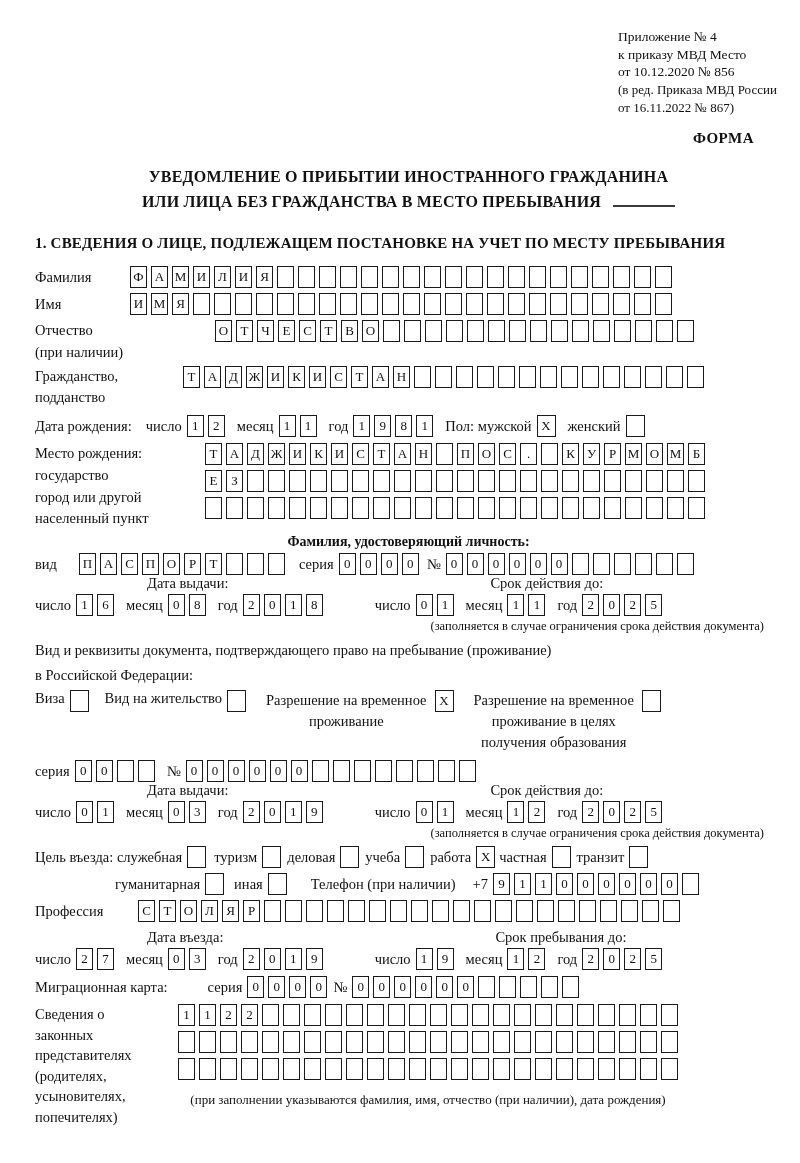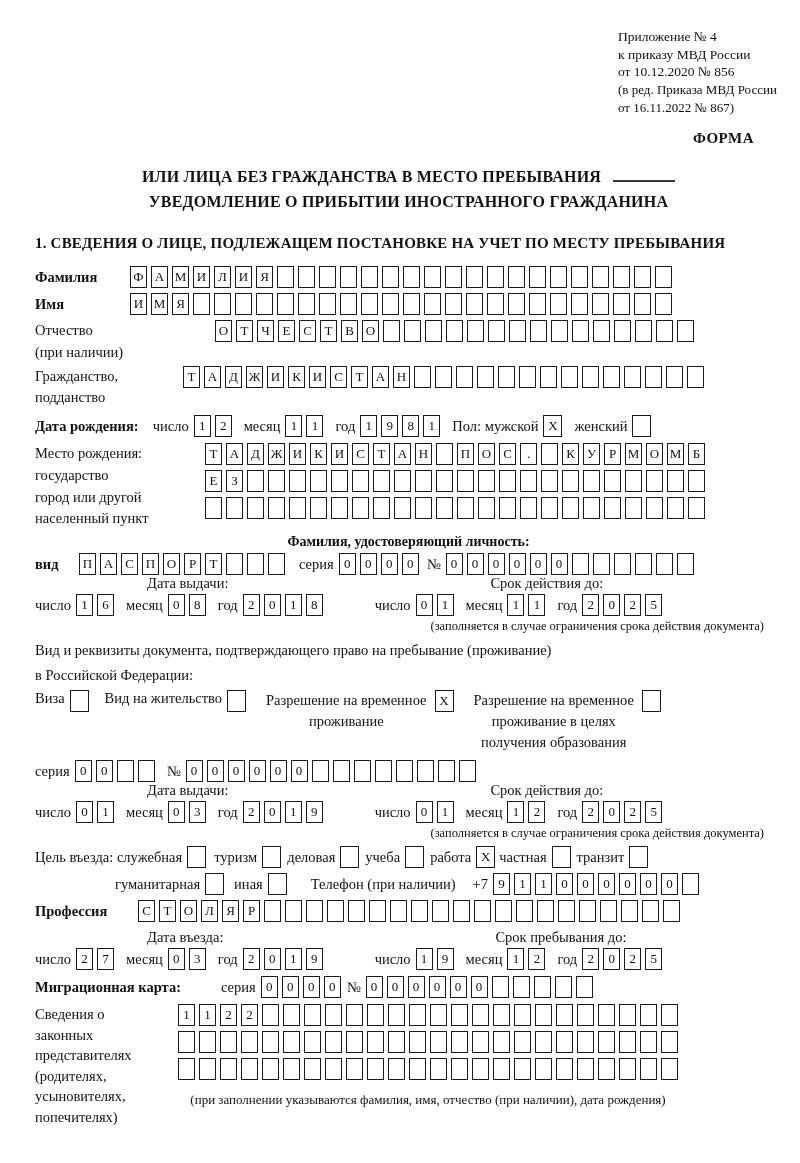"к приказу МВД России" div { text: России -> Место }
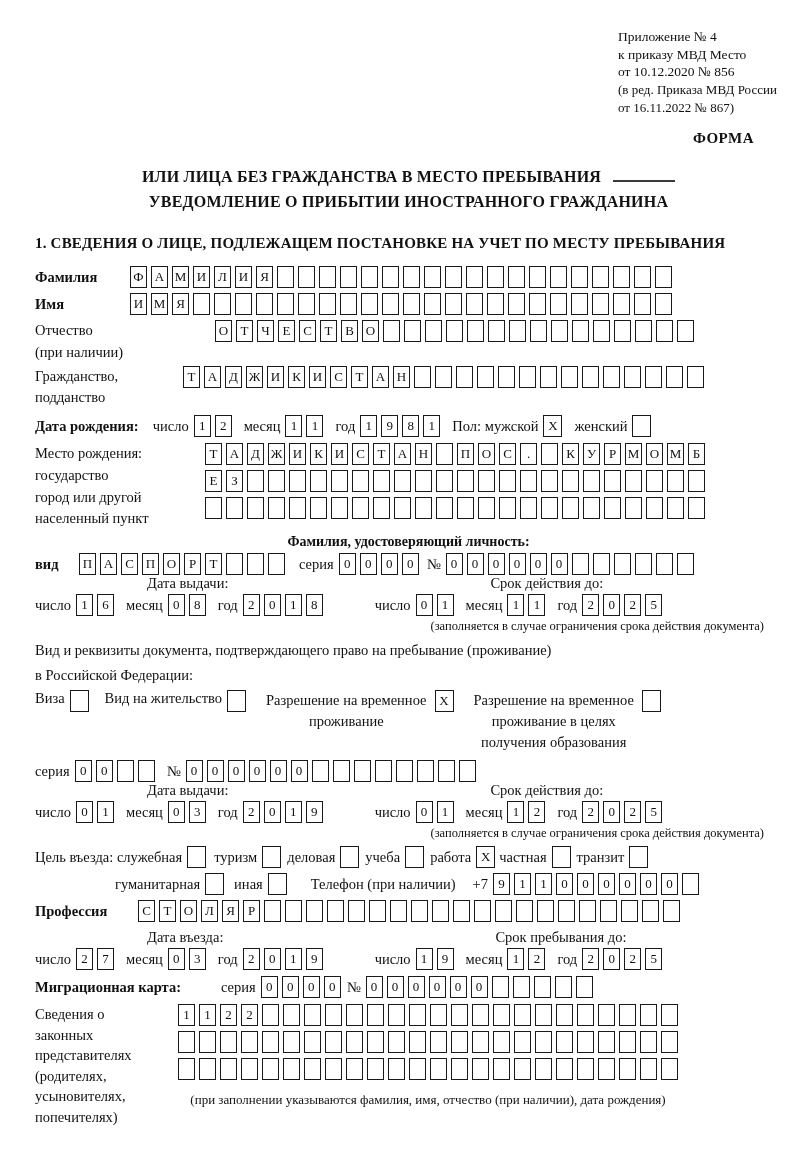"ИЛИ ЛИЦА БЕЗ ГРАЖДАНСТВА В" div { order: before "УВЕДОМЛЕНИЕ О ПРИБЫТИИ ИНОСТРАННОГО" -> after "УВЕДОМЛЕНИЕ О ПРИБЫТИИ ИНОСТРАННОГО" }
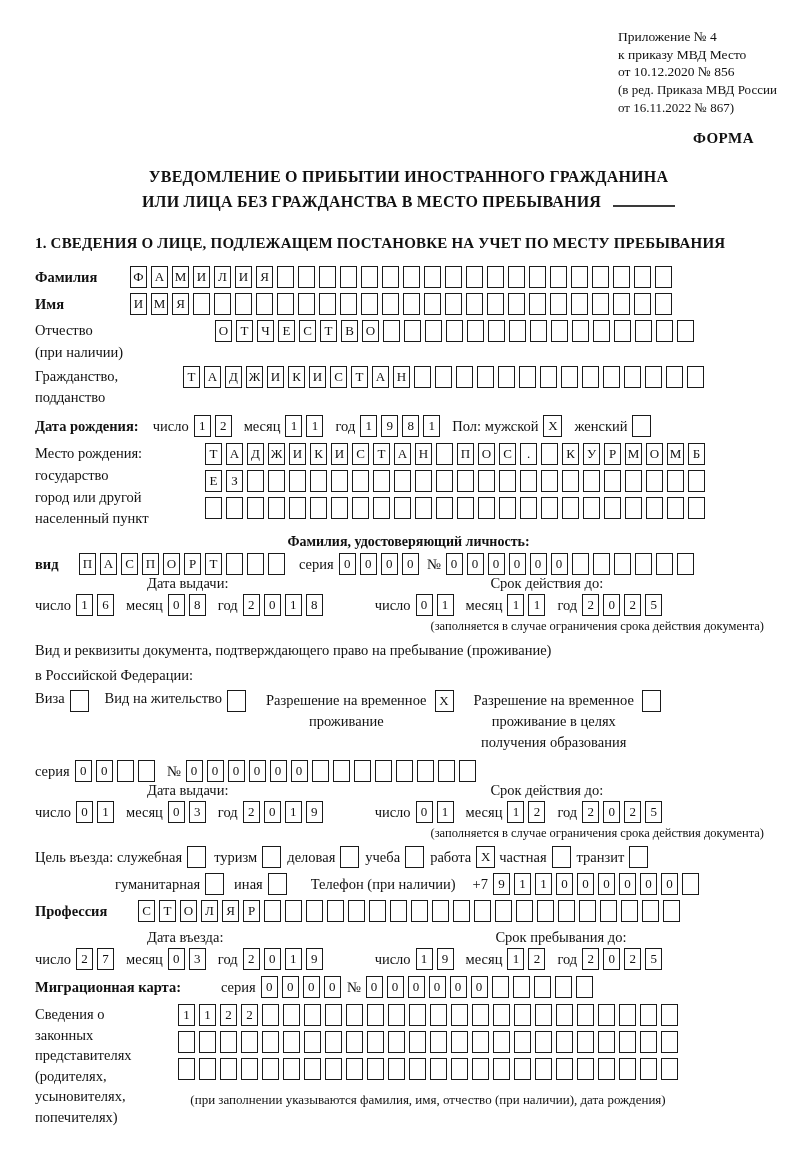"Фамилия" .lbl { font-weight: bold -> none }
